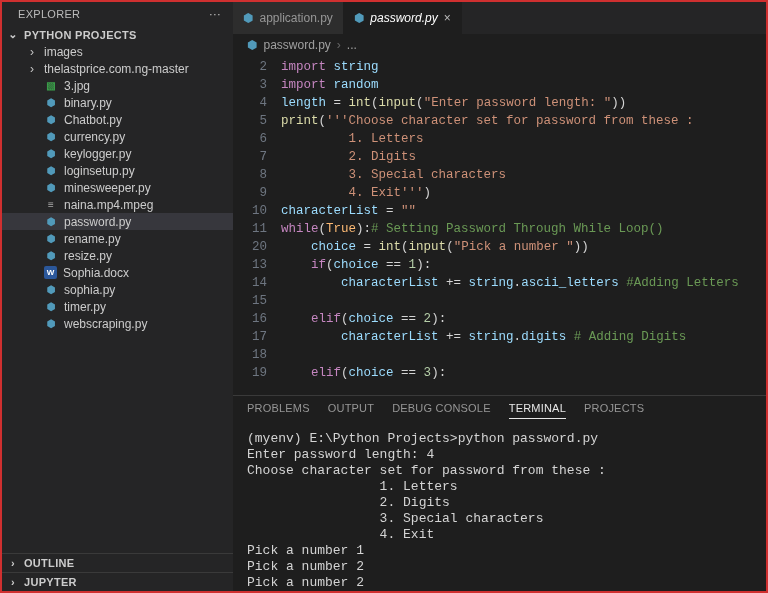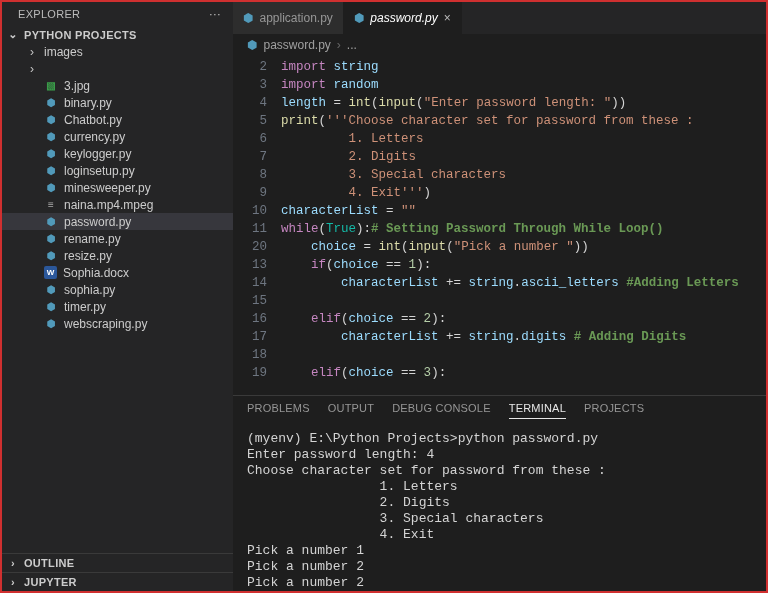"thelastprice.com.ng-master" span { html: none -> <span>thelastprice.com.ng-master</span> }
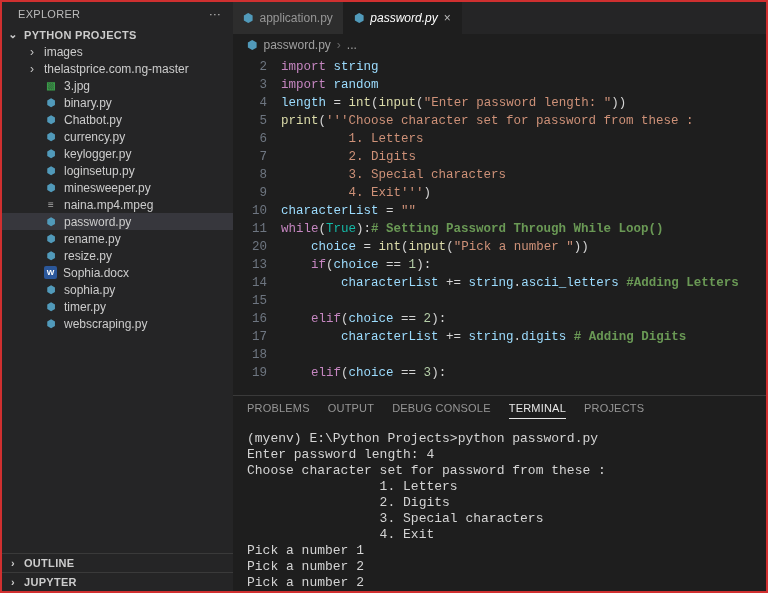"True" .kw2 { color: #14b8a6 -> #fdba74 }
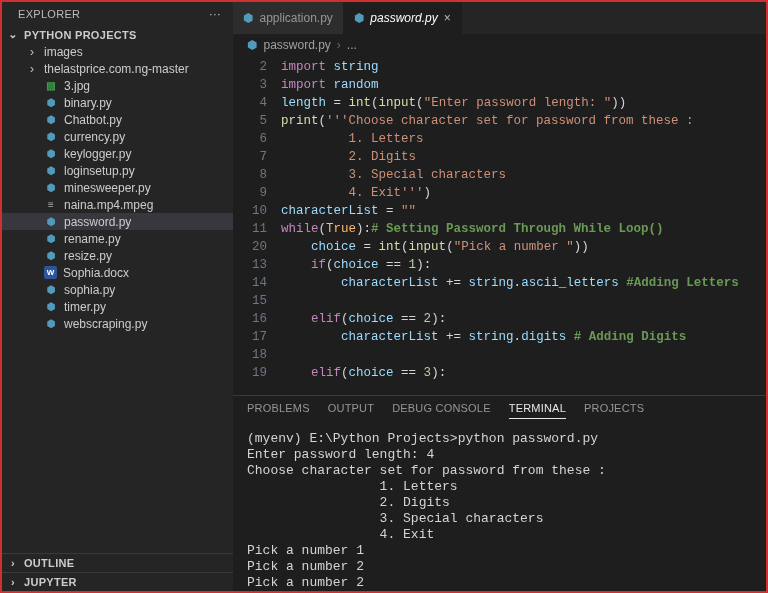"# Setting Password Through While" .cmt { font-weight: bold -> none }
